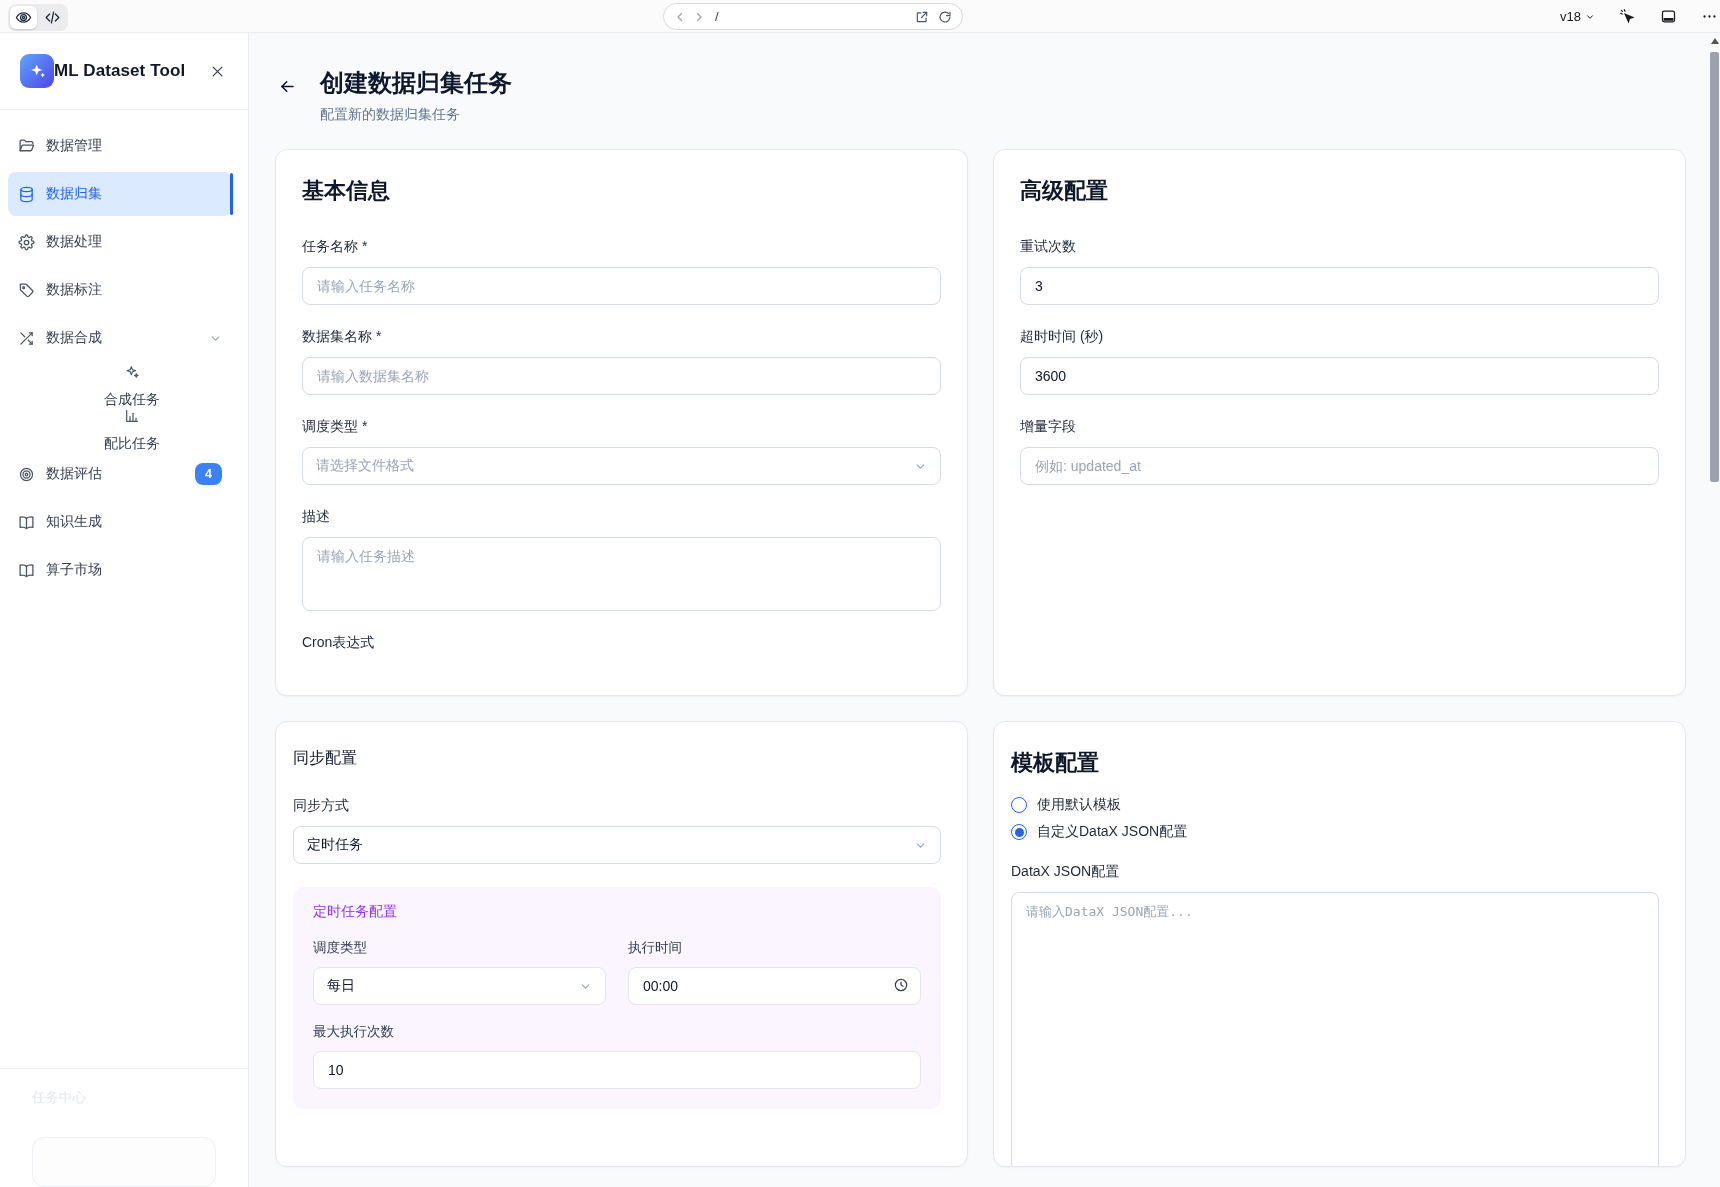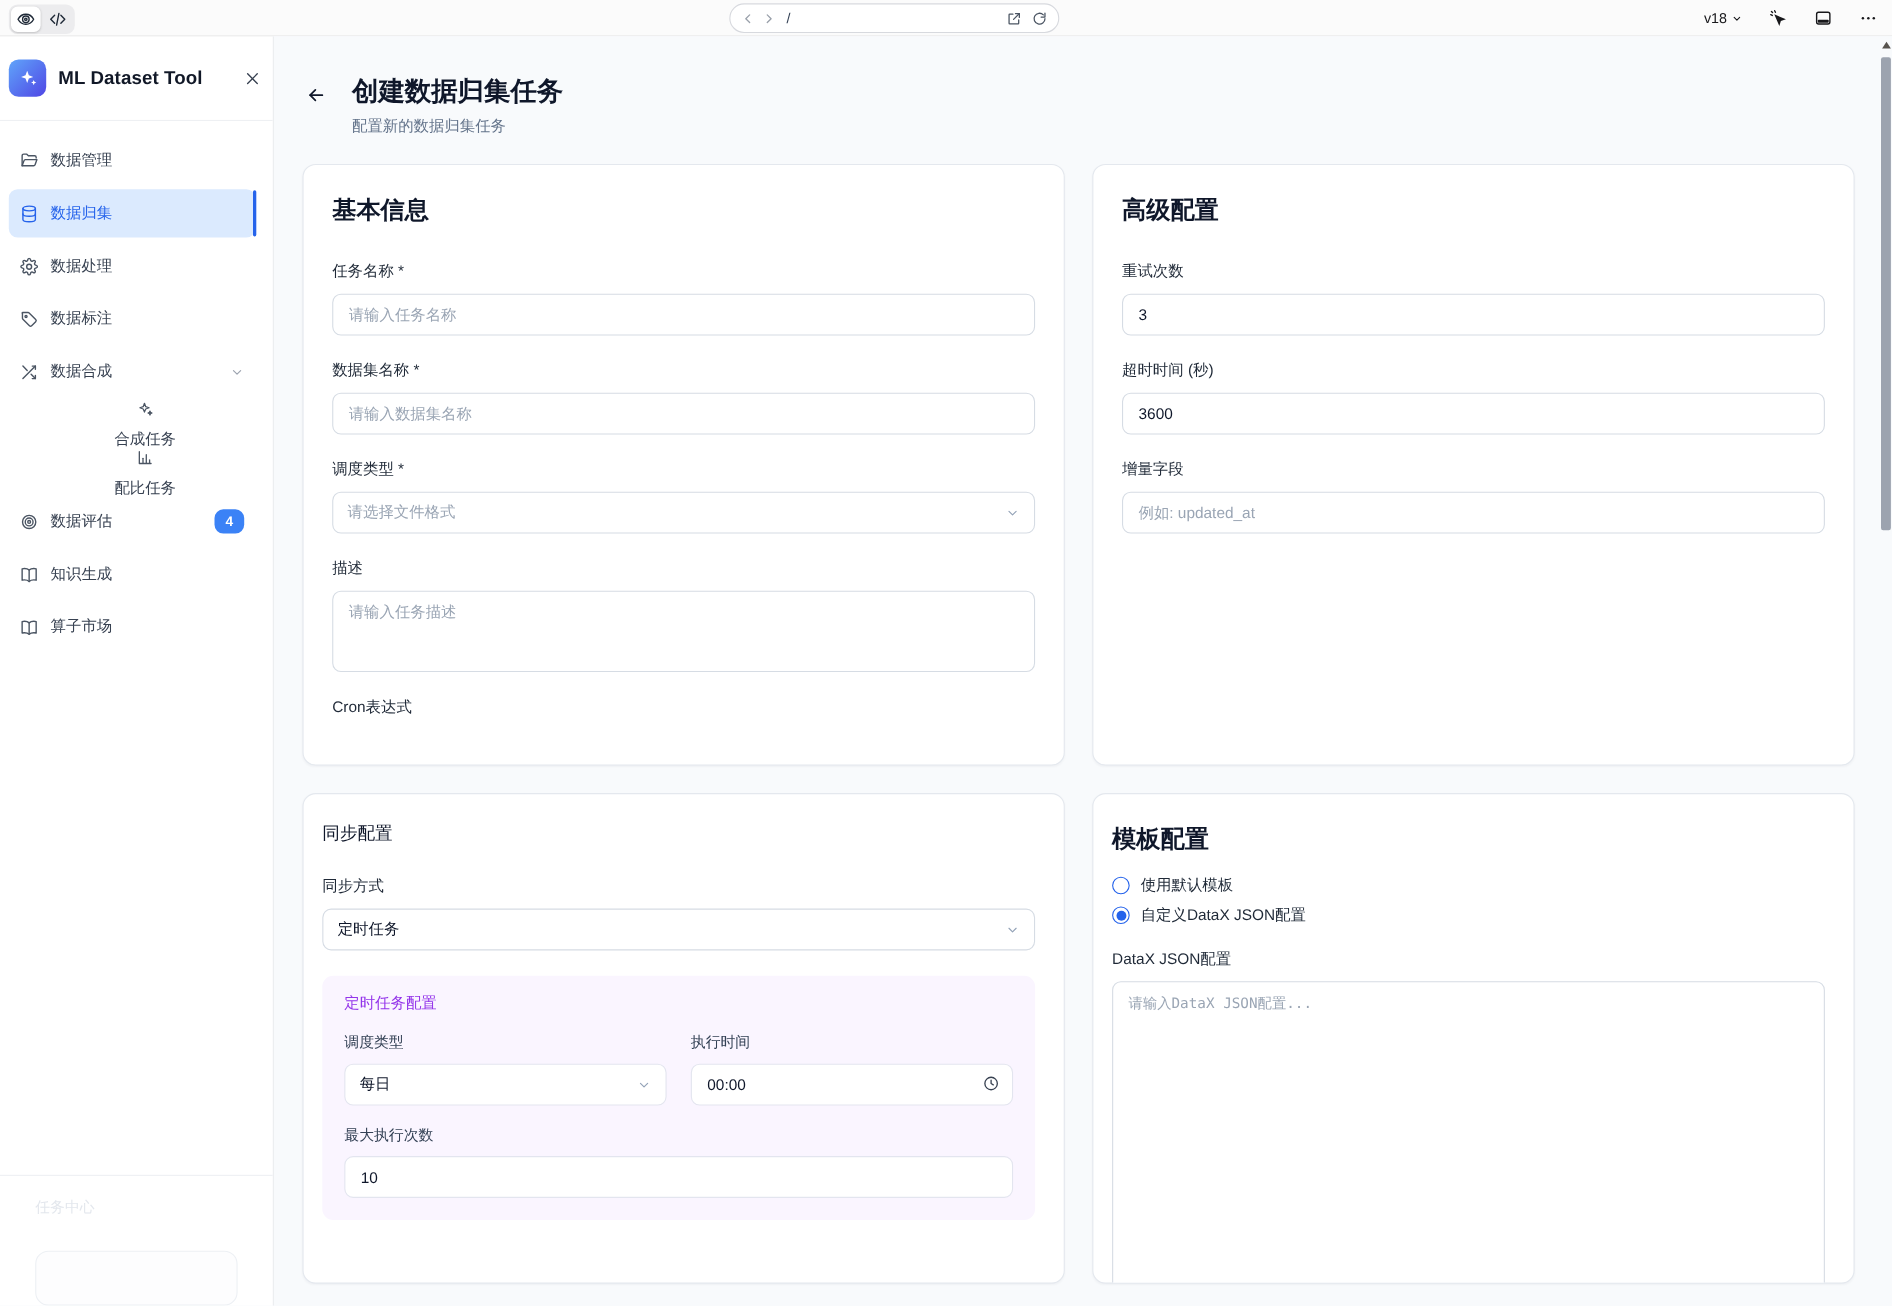"v18" .topbar-right { right: 13px -> 2px }
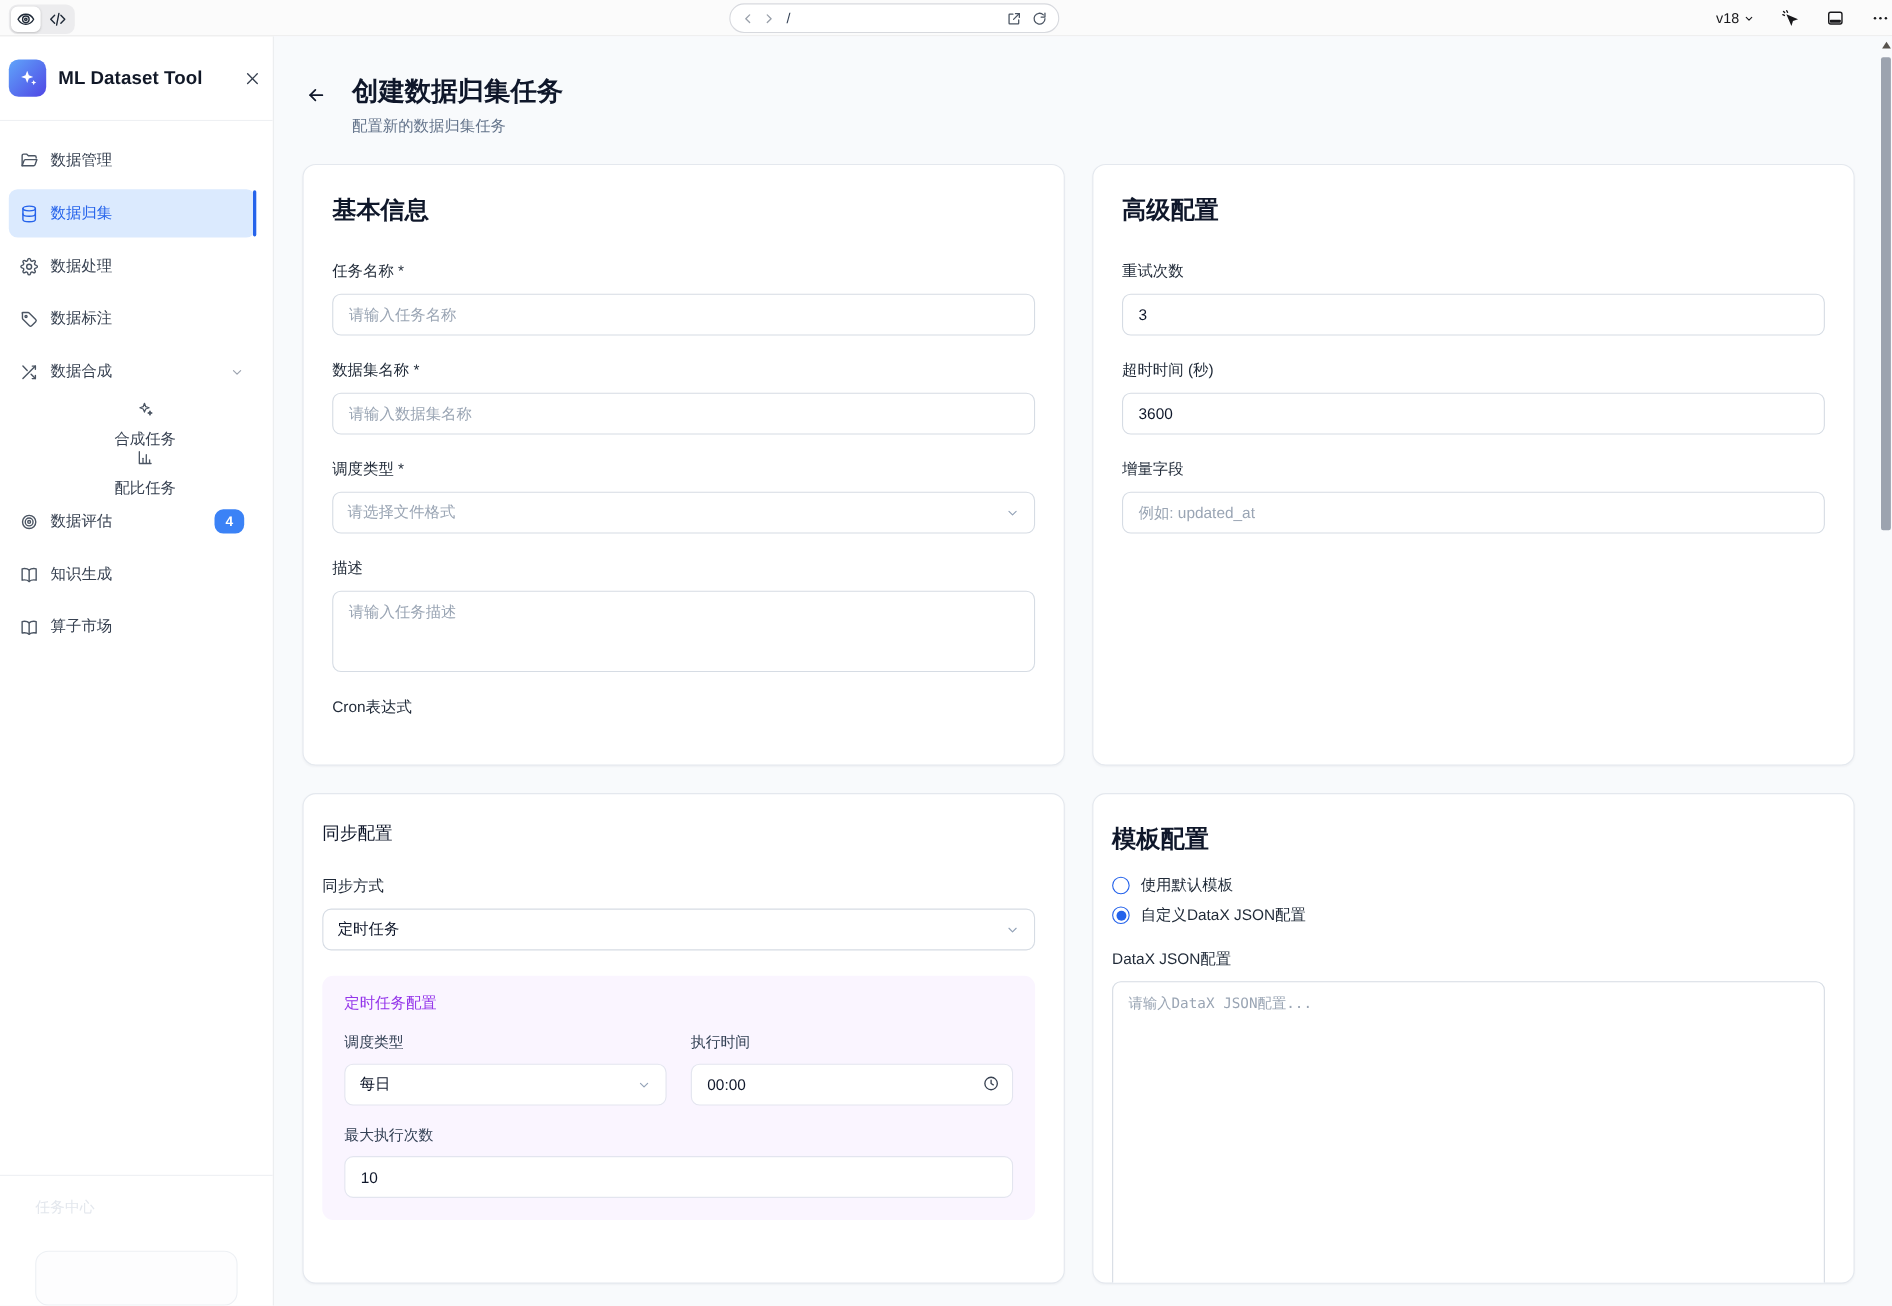"ML Dataset Tool" .sb-header { gap: 11px -> none; padding: 0 8px -> 0 20px }
